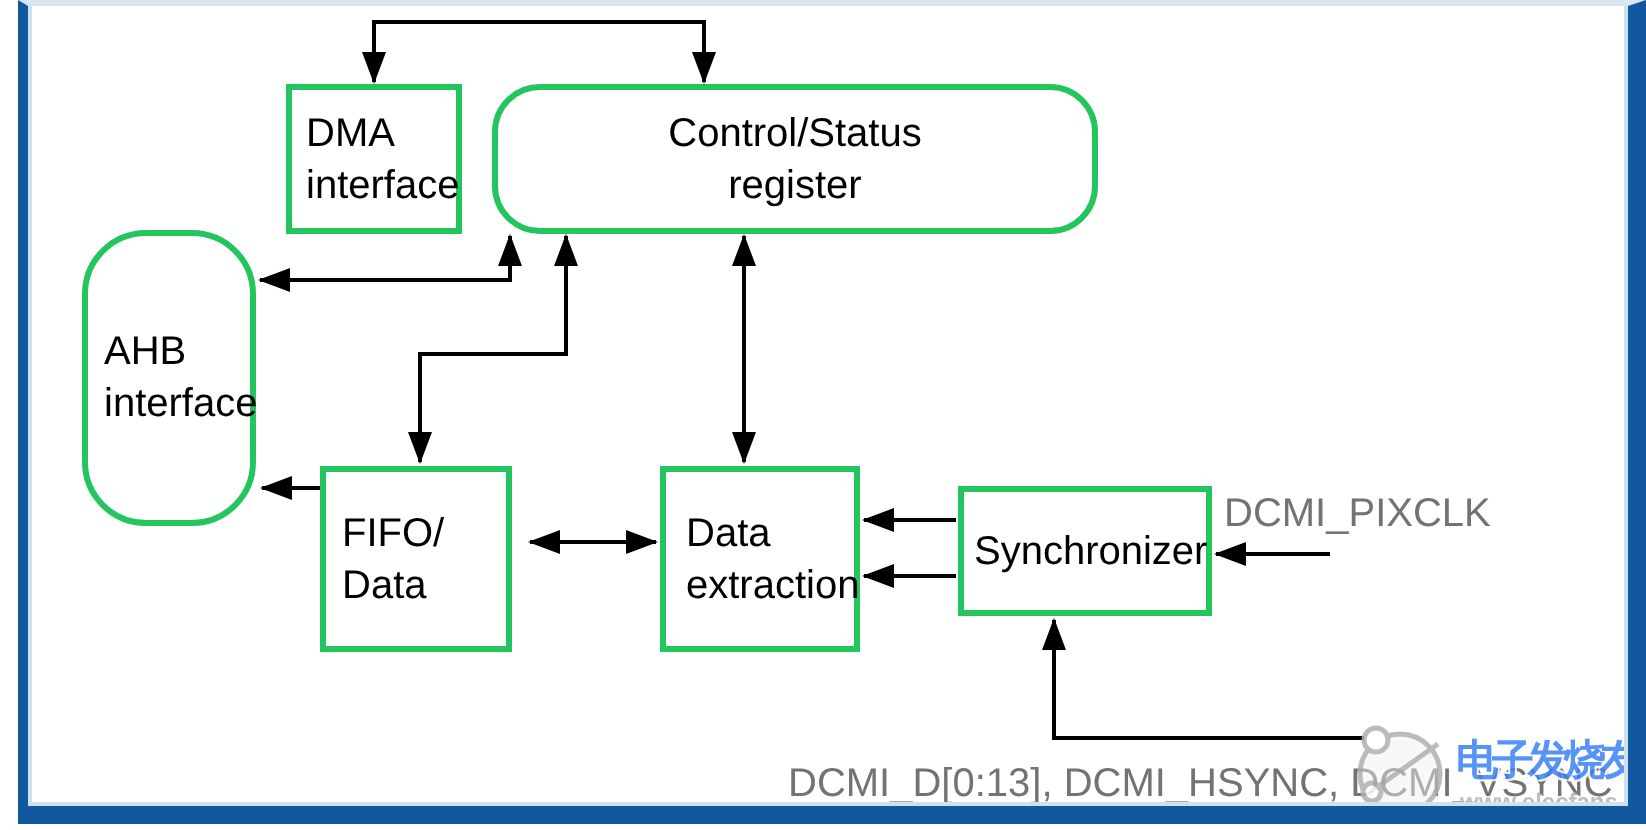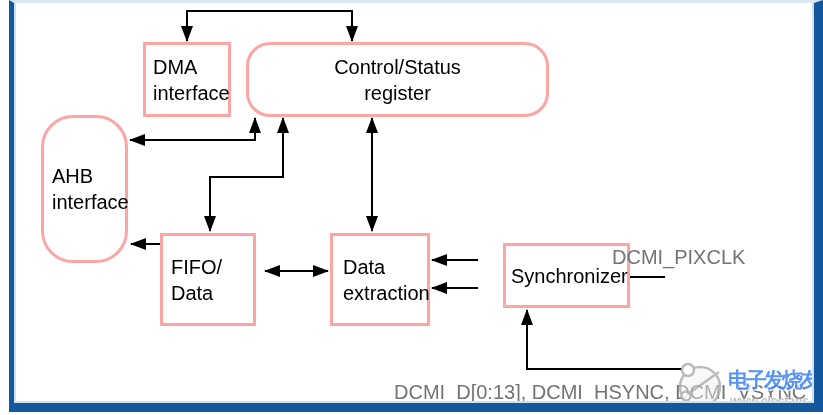"DMA" .box { border: 3px solid #fca5a5 -> 3px solid #22c55e }
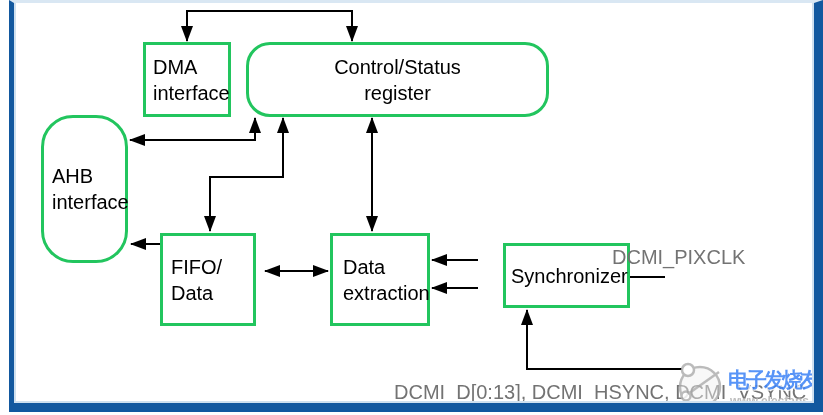"Synchronizer" #b-sync { margin-left: 24px -> none }
